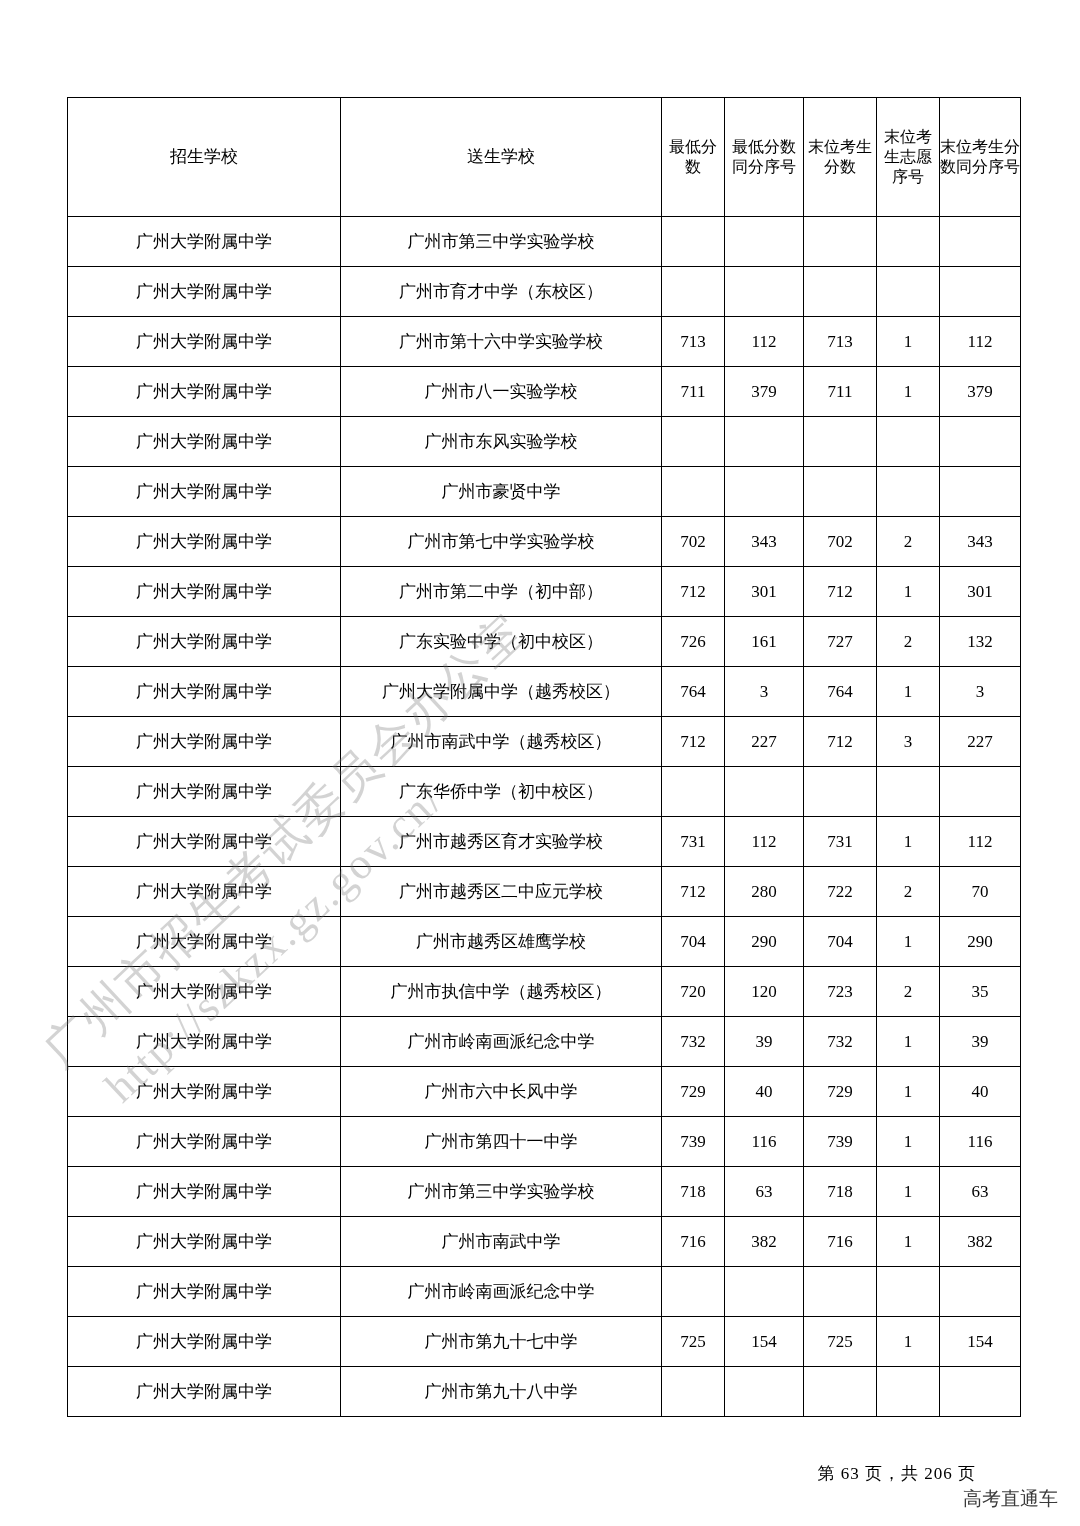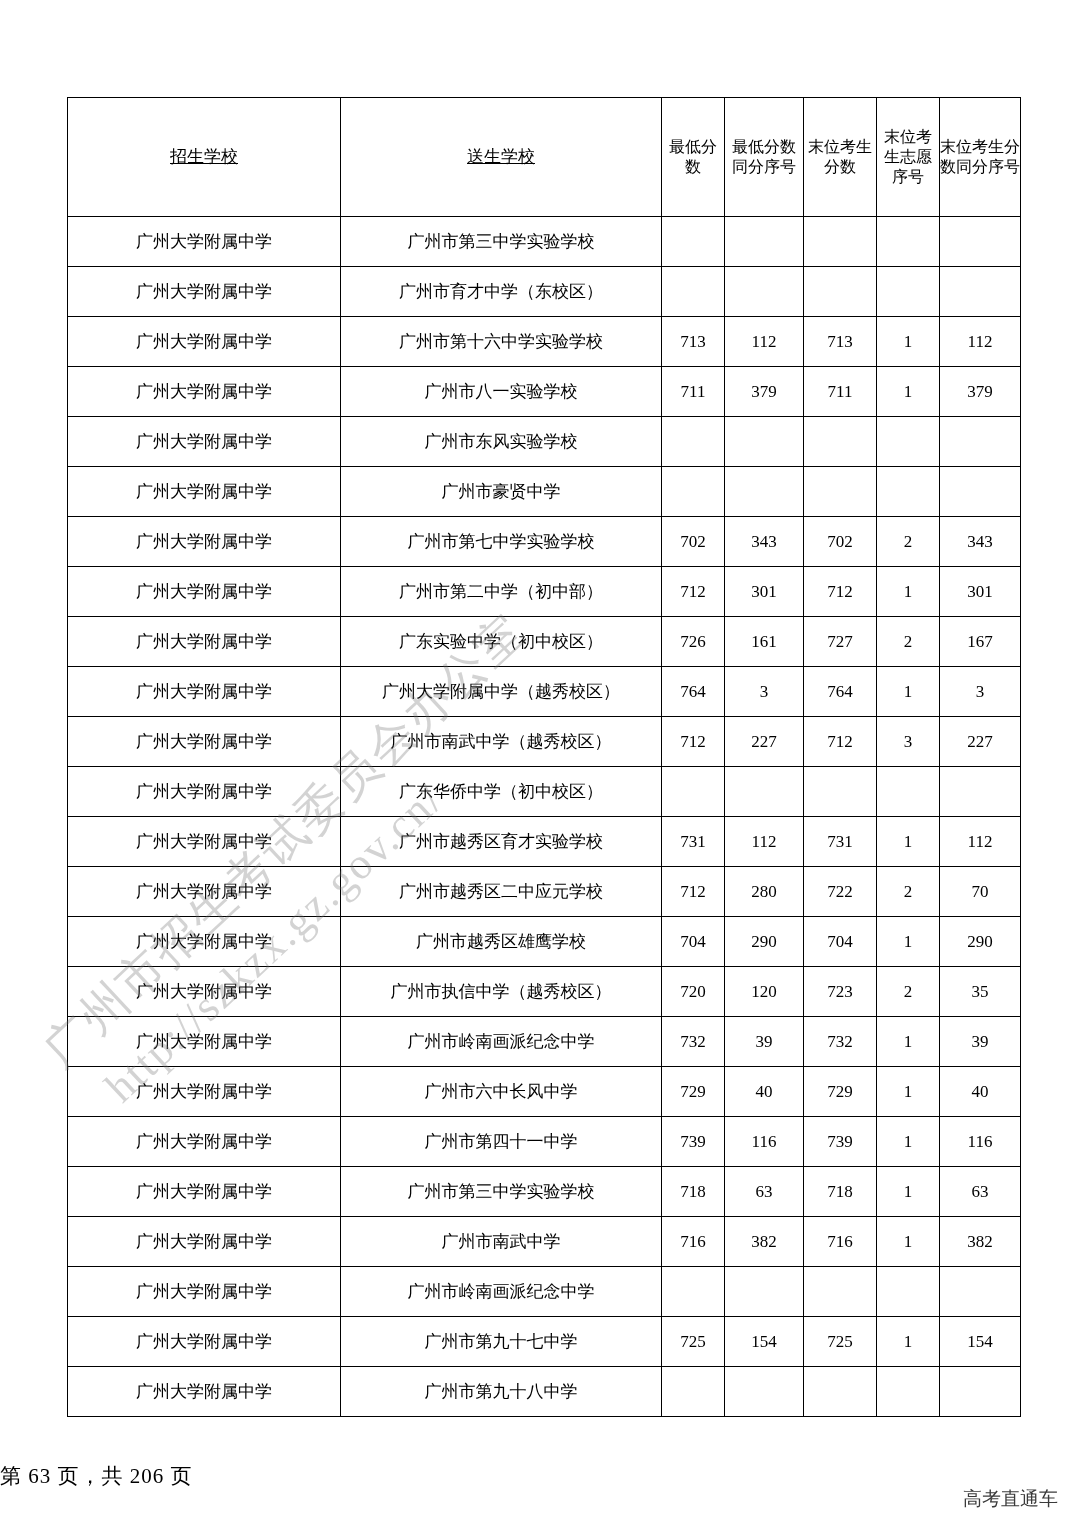"招生学校" thead td.col-admit, thead td.col-send { text-decoration: underline -> none }
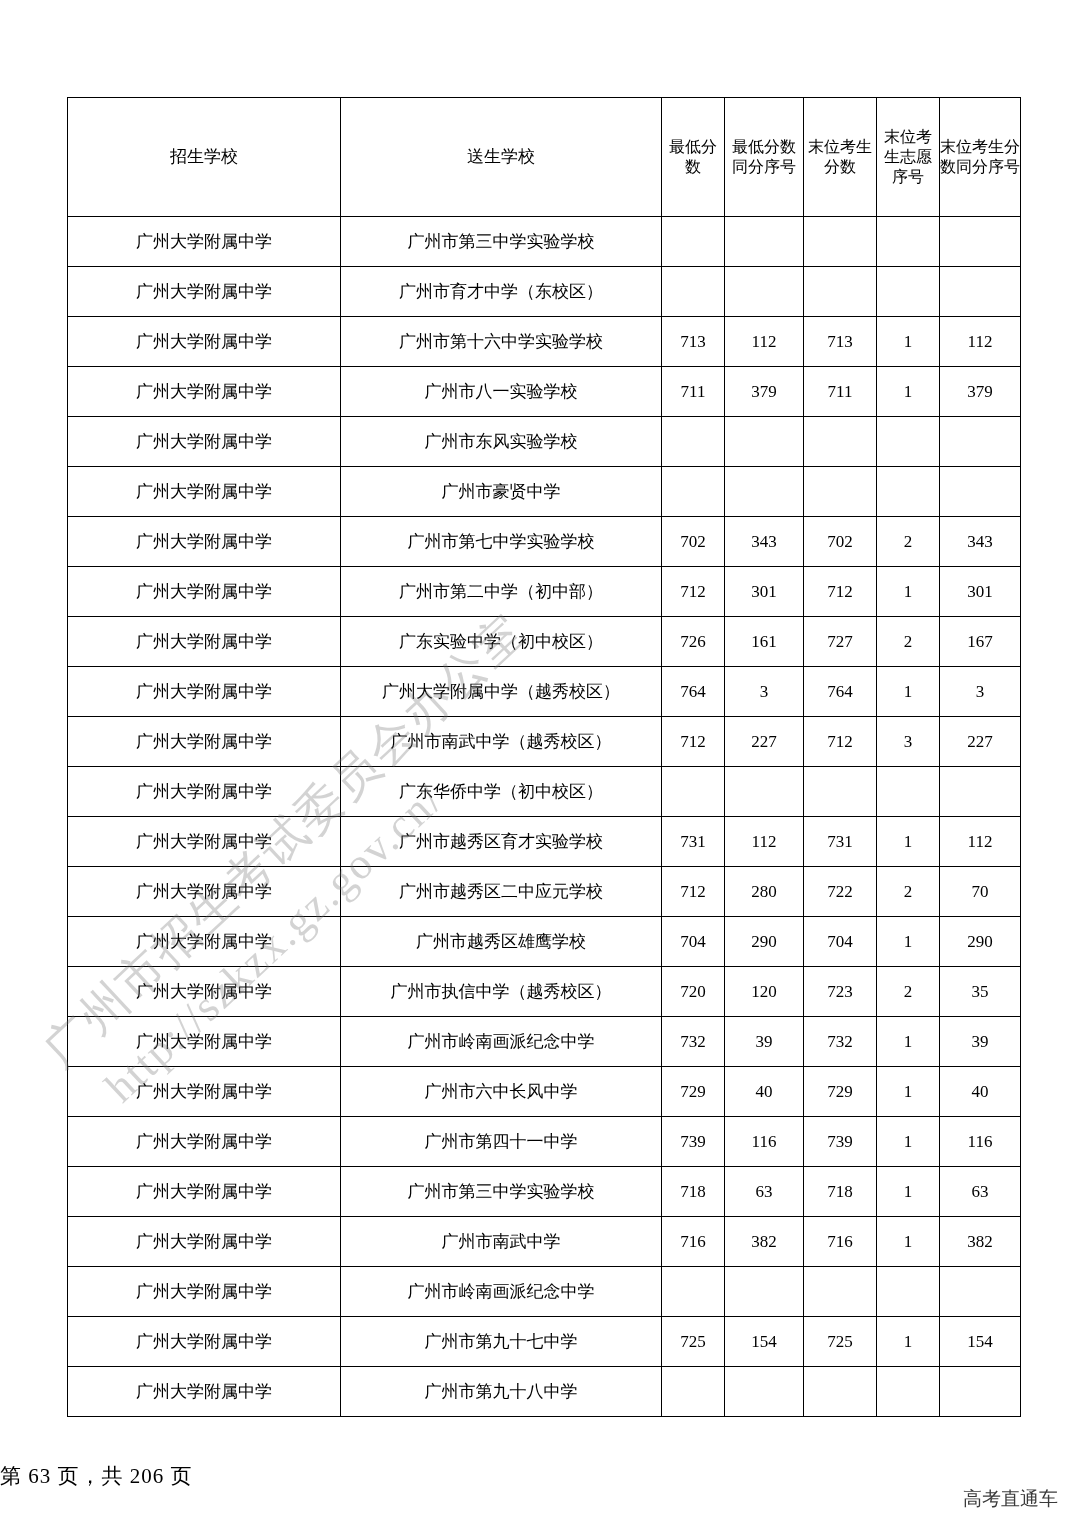"167" td.col-lastrank { text: 167 -> 132 }
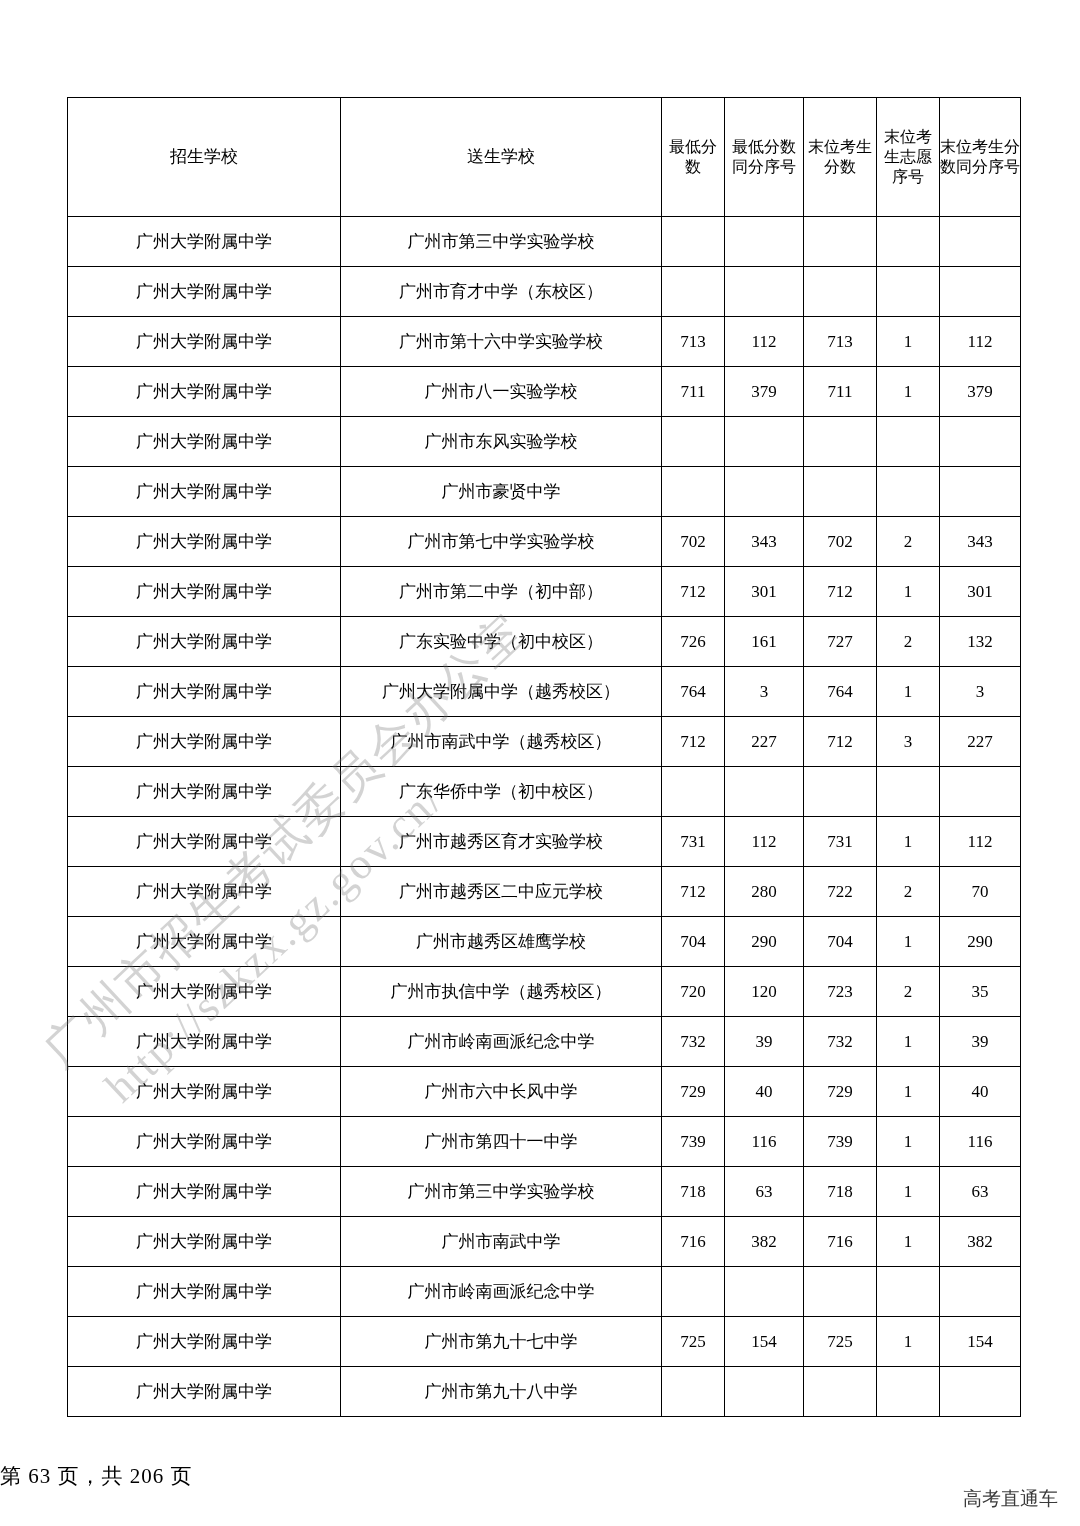"第 63 页，共 206 页" .footer { font-size: 21px -> 17px; text-align: left -> right }
